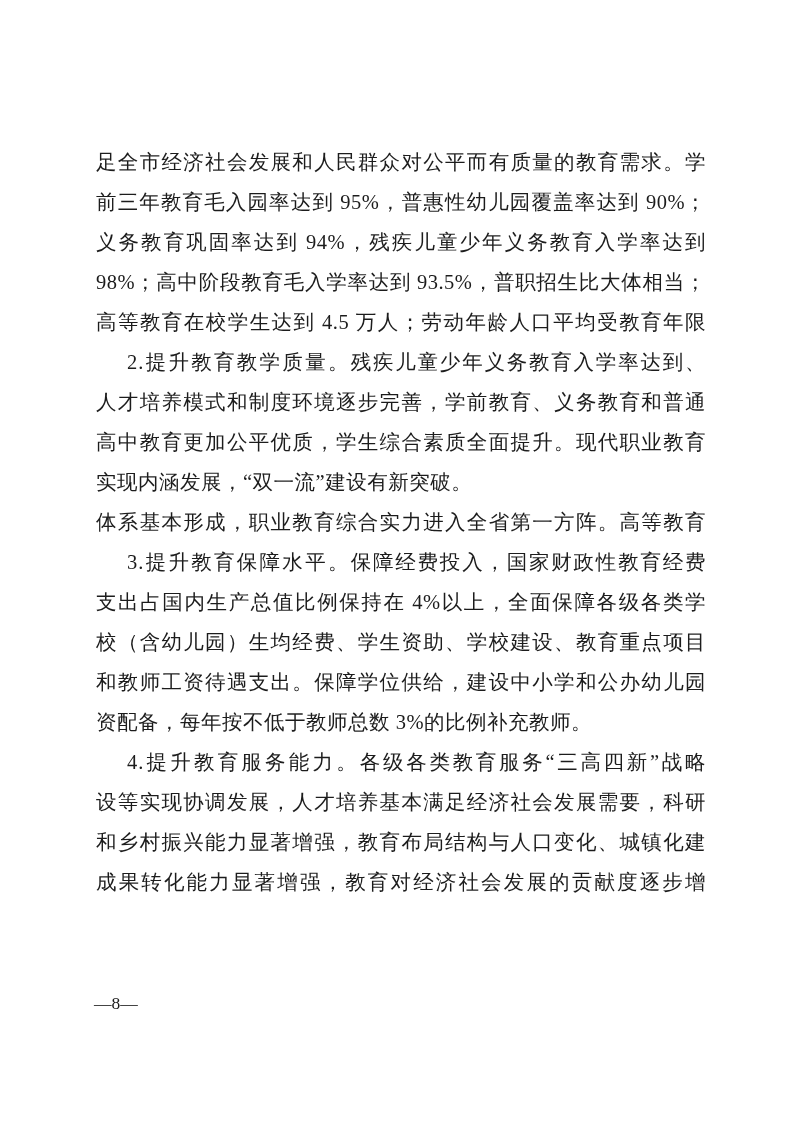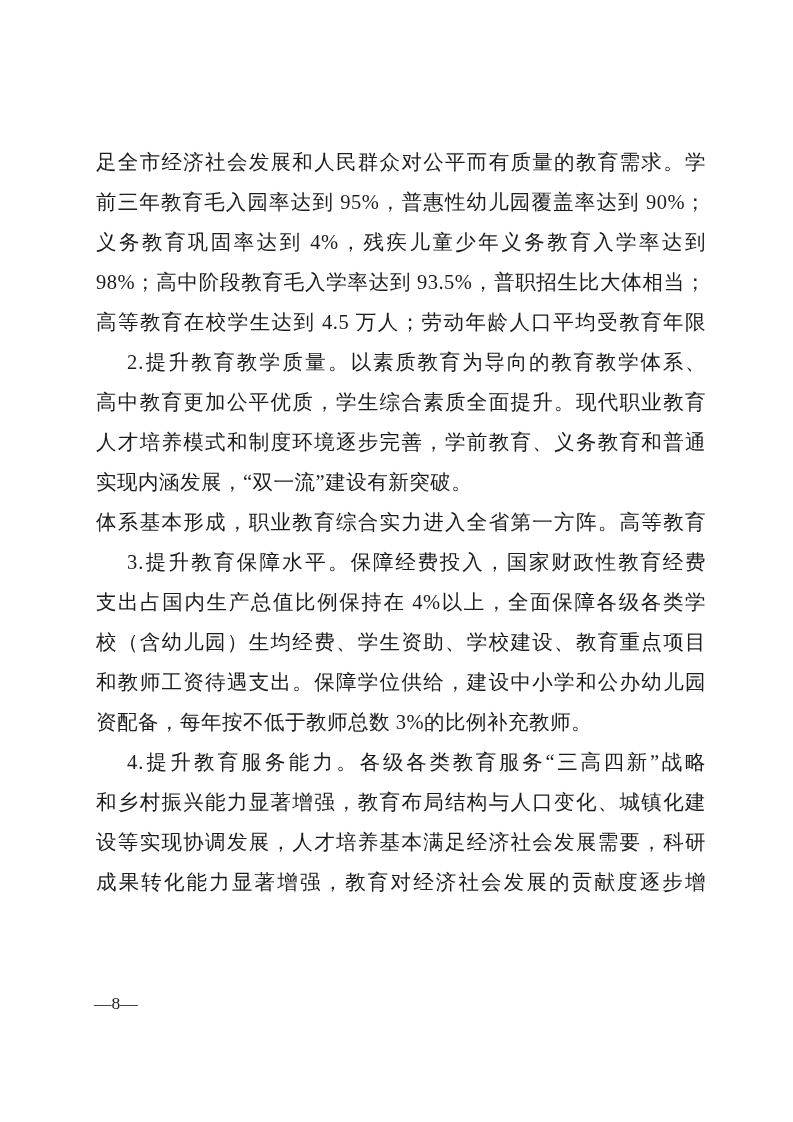"义务教育巩固率达到 4%，残疾儿童少年义务教育入学率达到" div.line { text: 4% -> 94% }
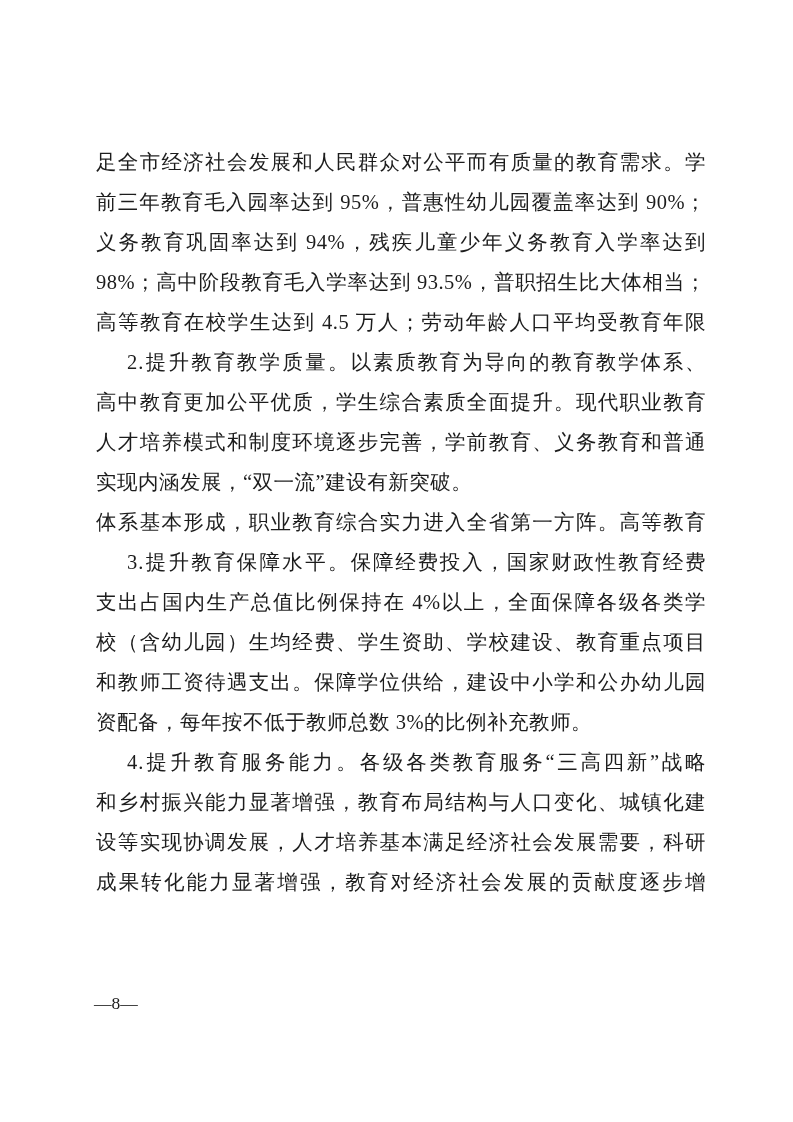"以素质教育为导向的教育教学体系、" span { text: 以素质教育为导向的教育教学体系 -> 残疾儿童少年义务教育入学率达到 }
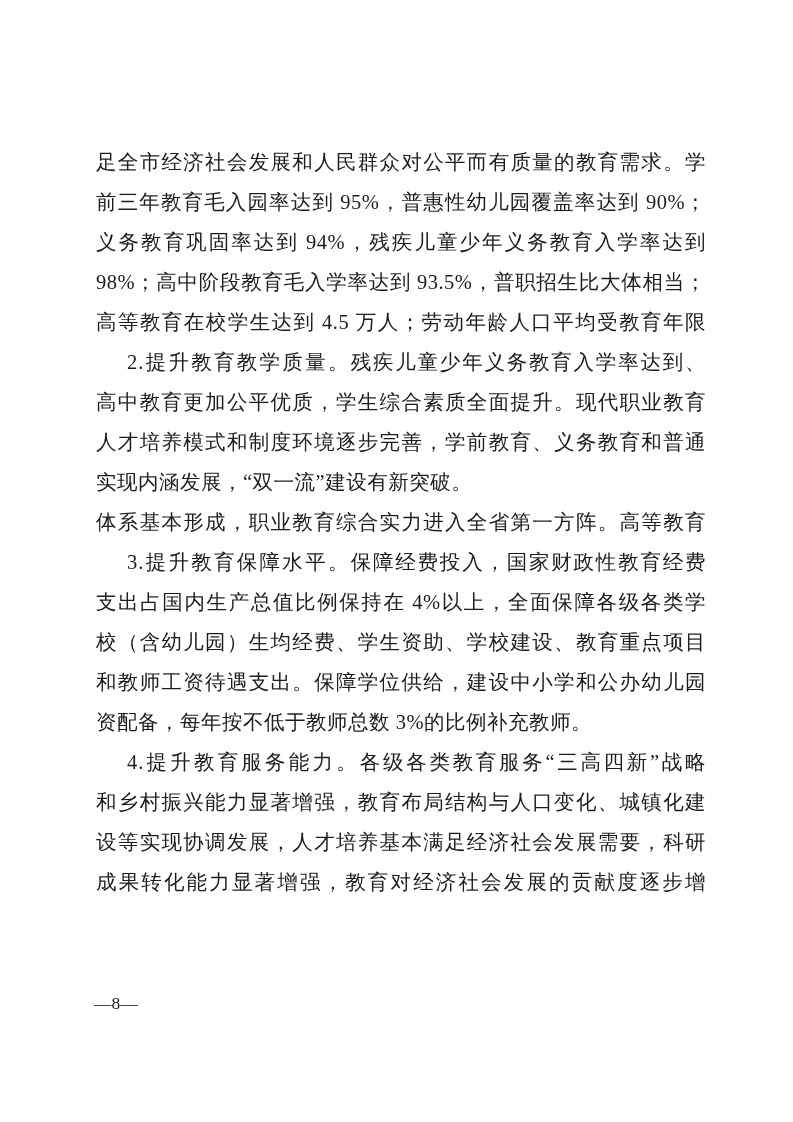"高中教育更加公平优质，学生综合素质全面提升。现代职业教育" div.line { order: before "人才培养模式和制度环境逐步完善，学前教育、义务教育和普通" -> after "人才培养模式和制度环境逐步完善，学前教育、义务教育和普通" }
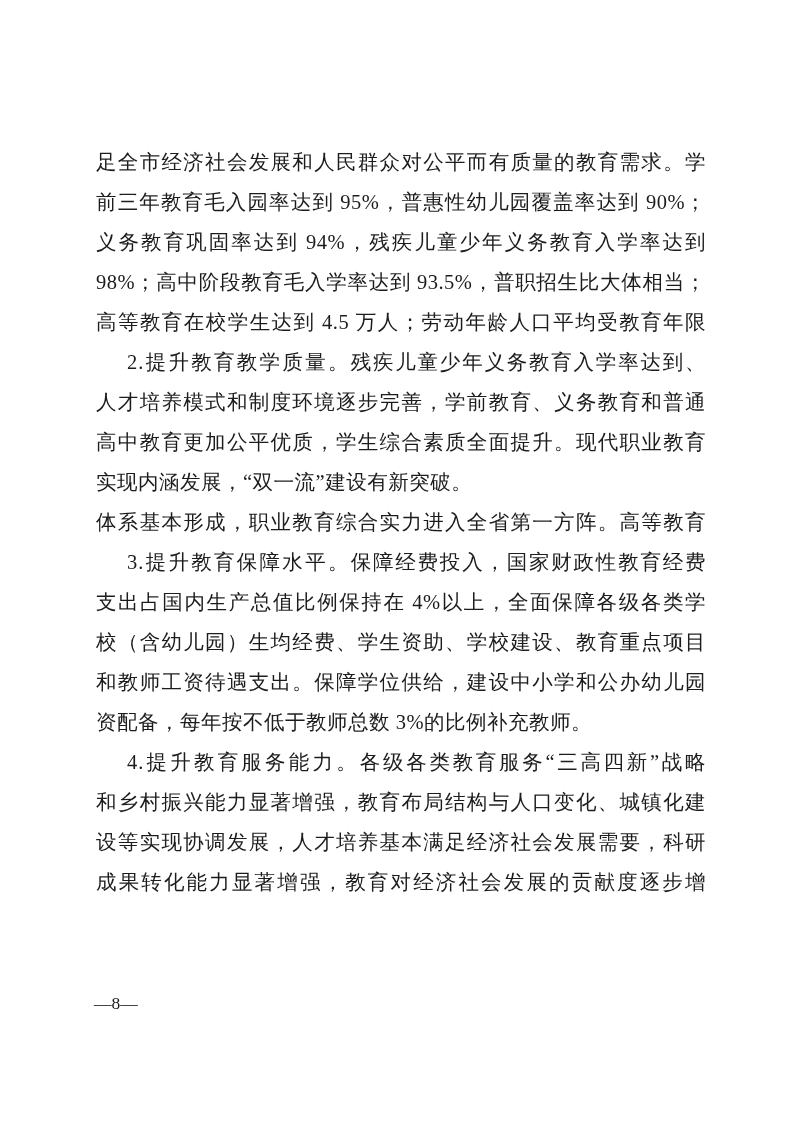"和乡村振兴能力显著增强，教育布局结构与人口变化、城镇化建" div.line { order: before "设等实现协调发展，人才培养基本满足经济社会发展需要，科研" -> after "设等实现协调发展，人才培养基本满足经济社会发展需要，科研" }
